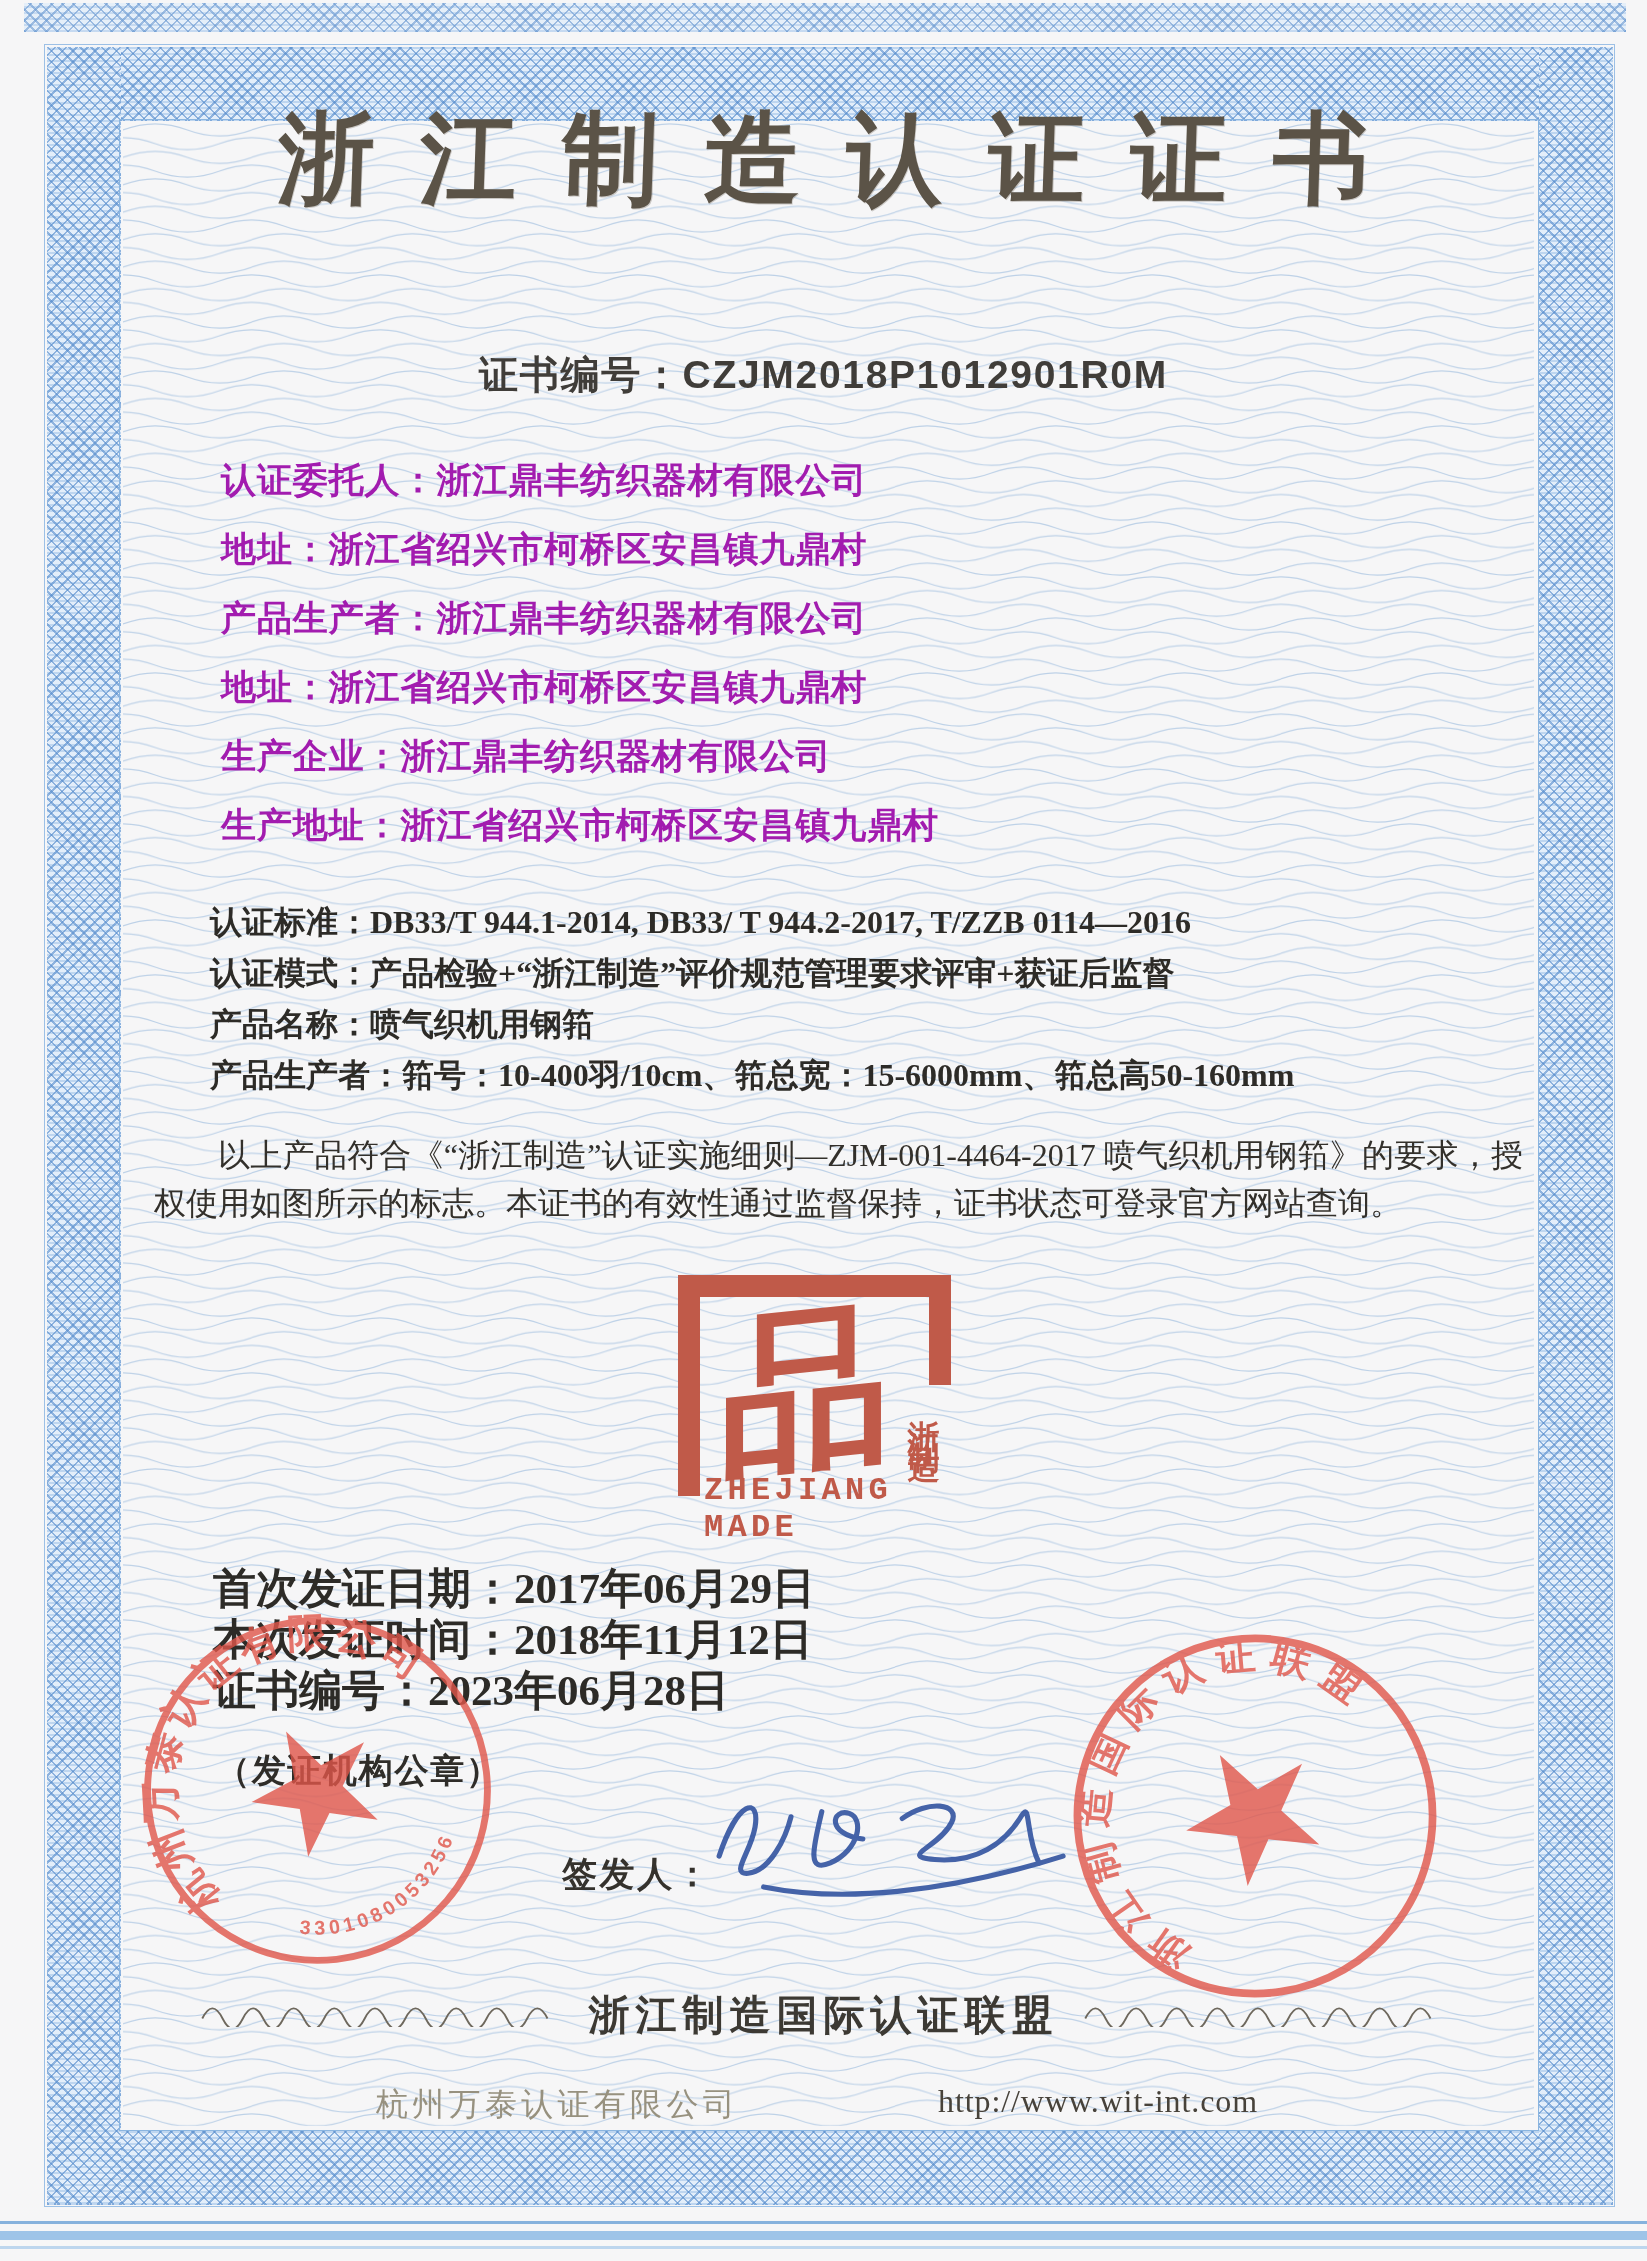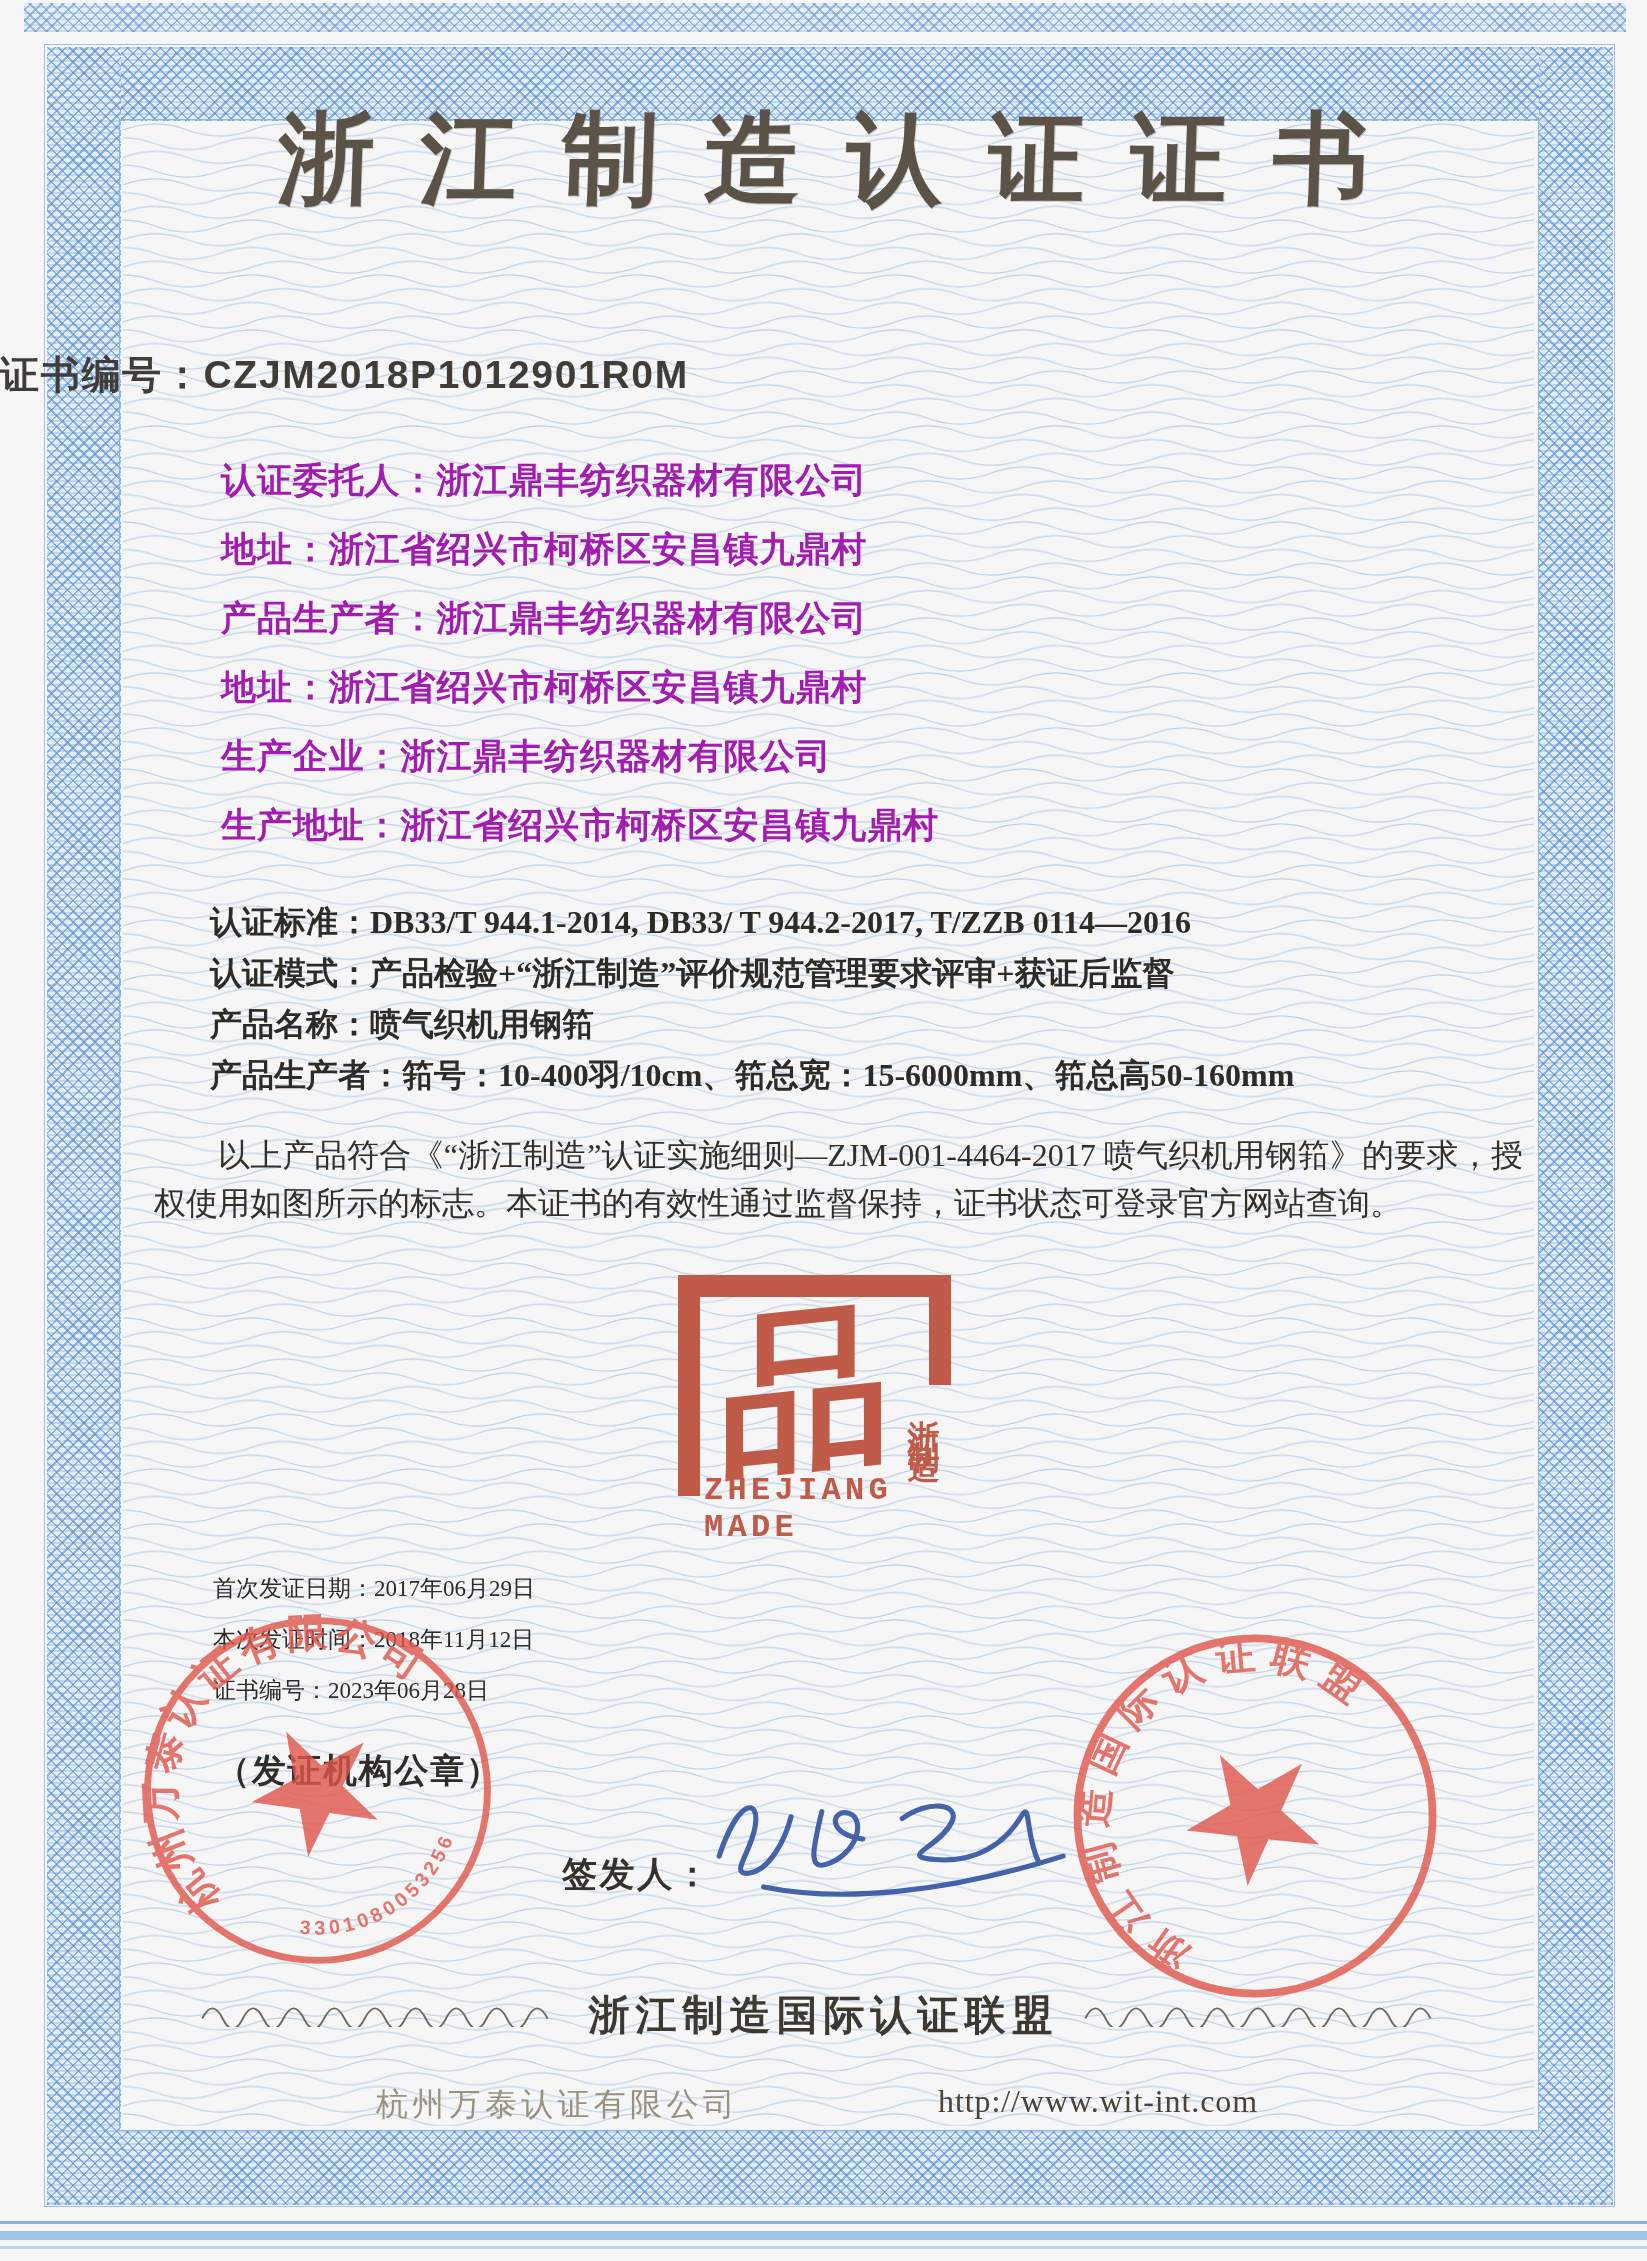"证书编号：CZJM2018P1012901R0M" .certno { text-align: none -> center }
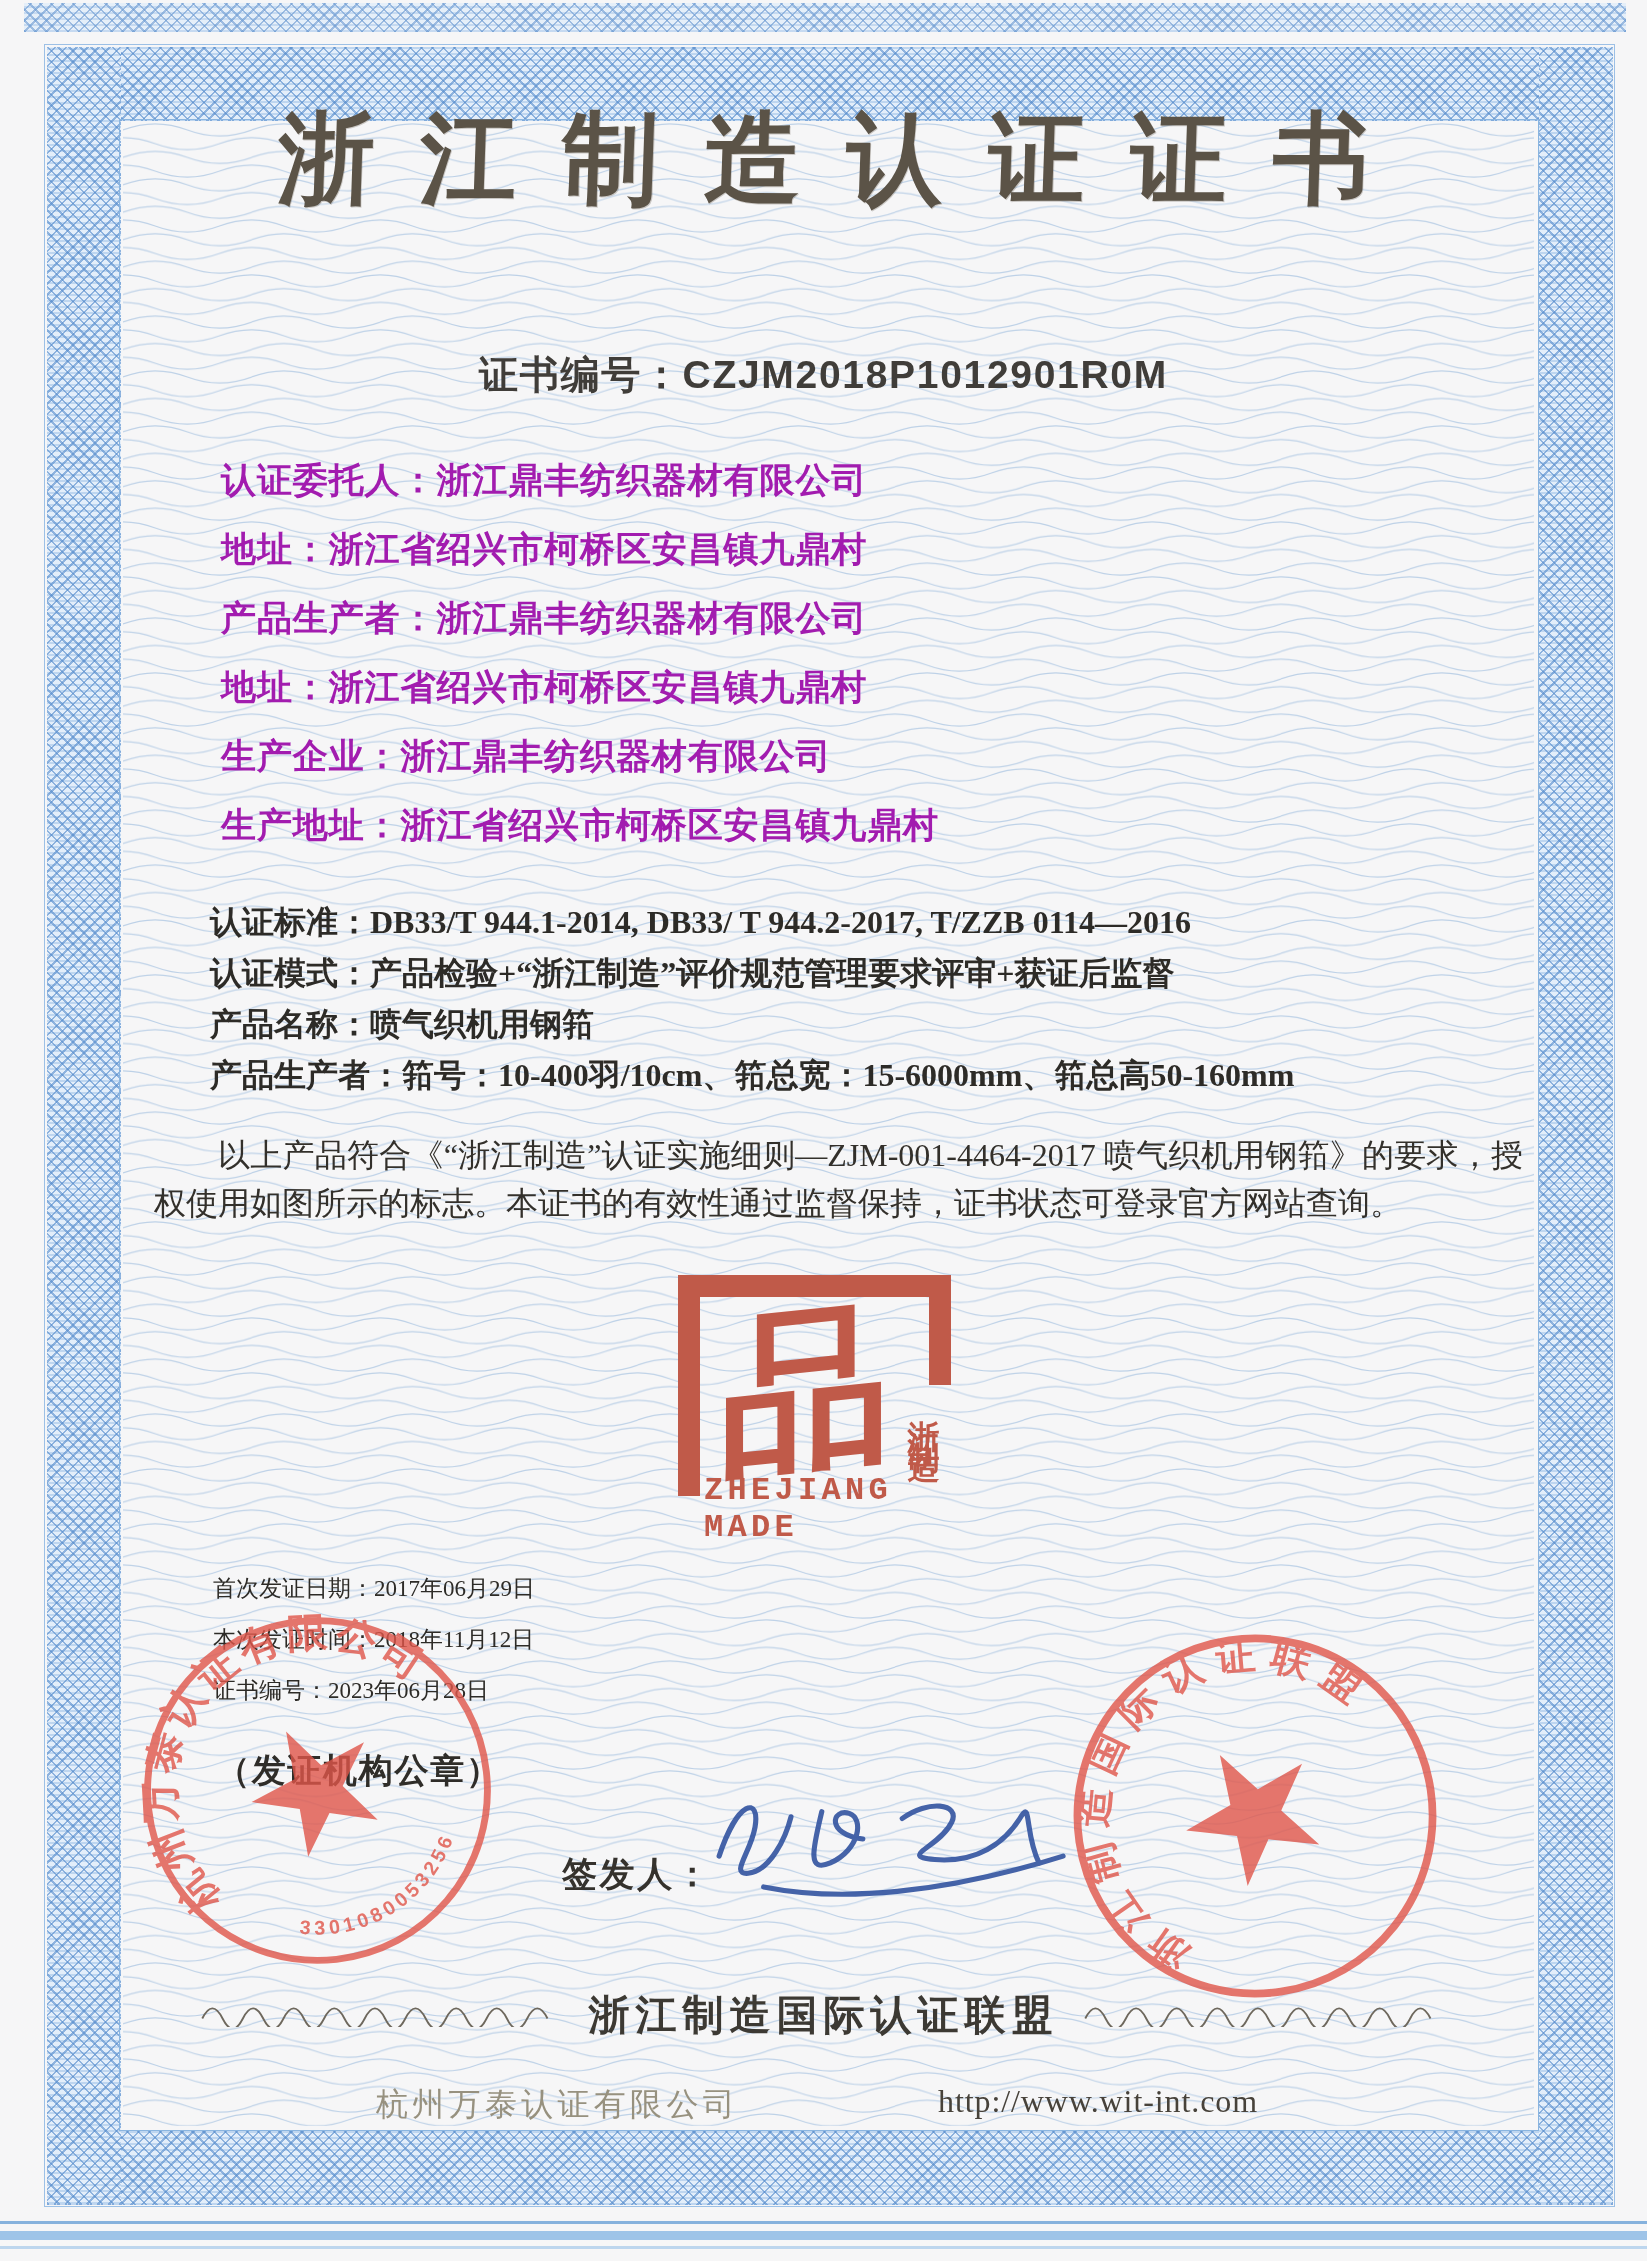"首次发证日期：2017年06月29日" .drow { font-size: 23px -> 43px; font-weight: 400 -> 700 }
